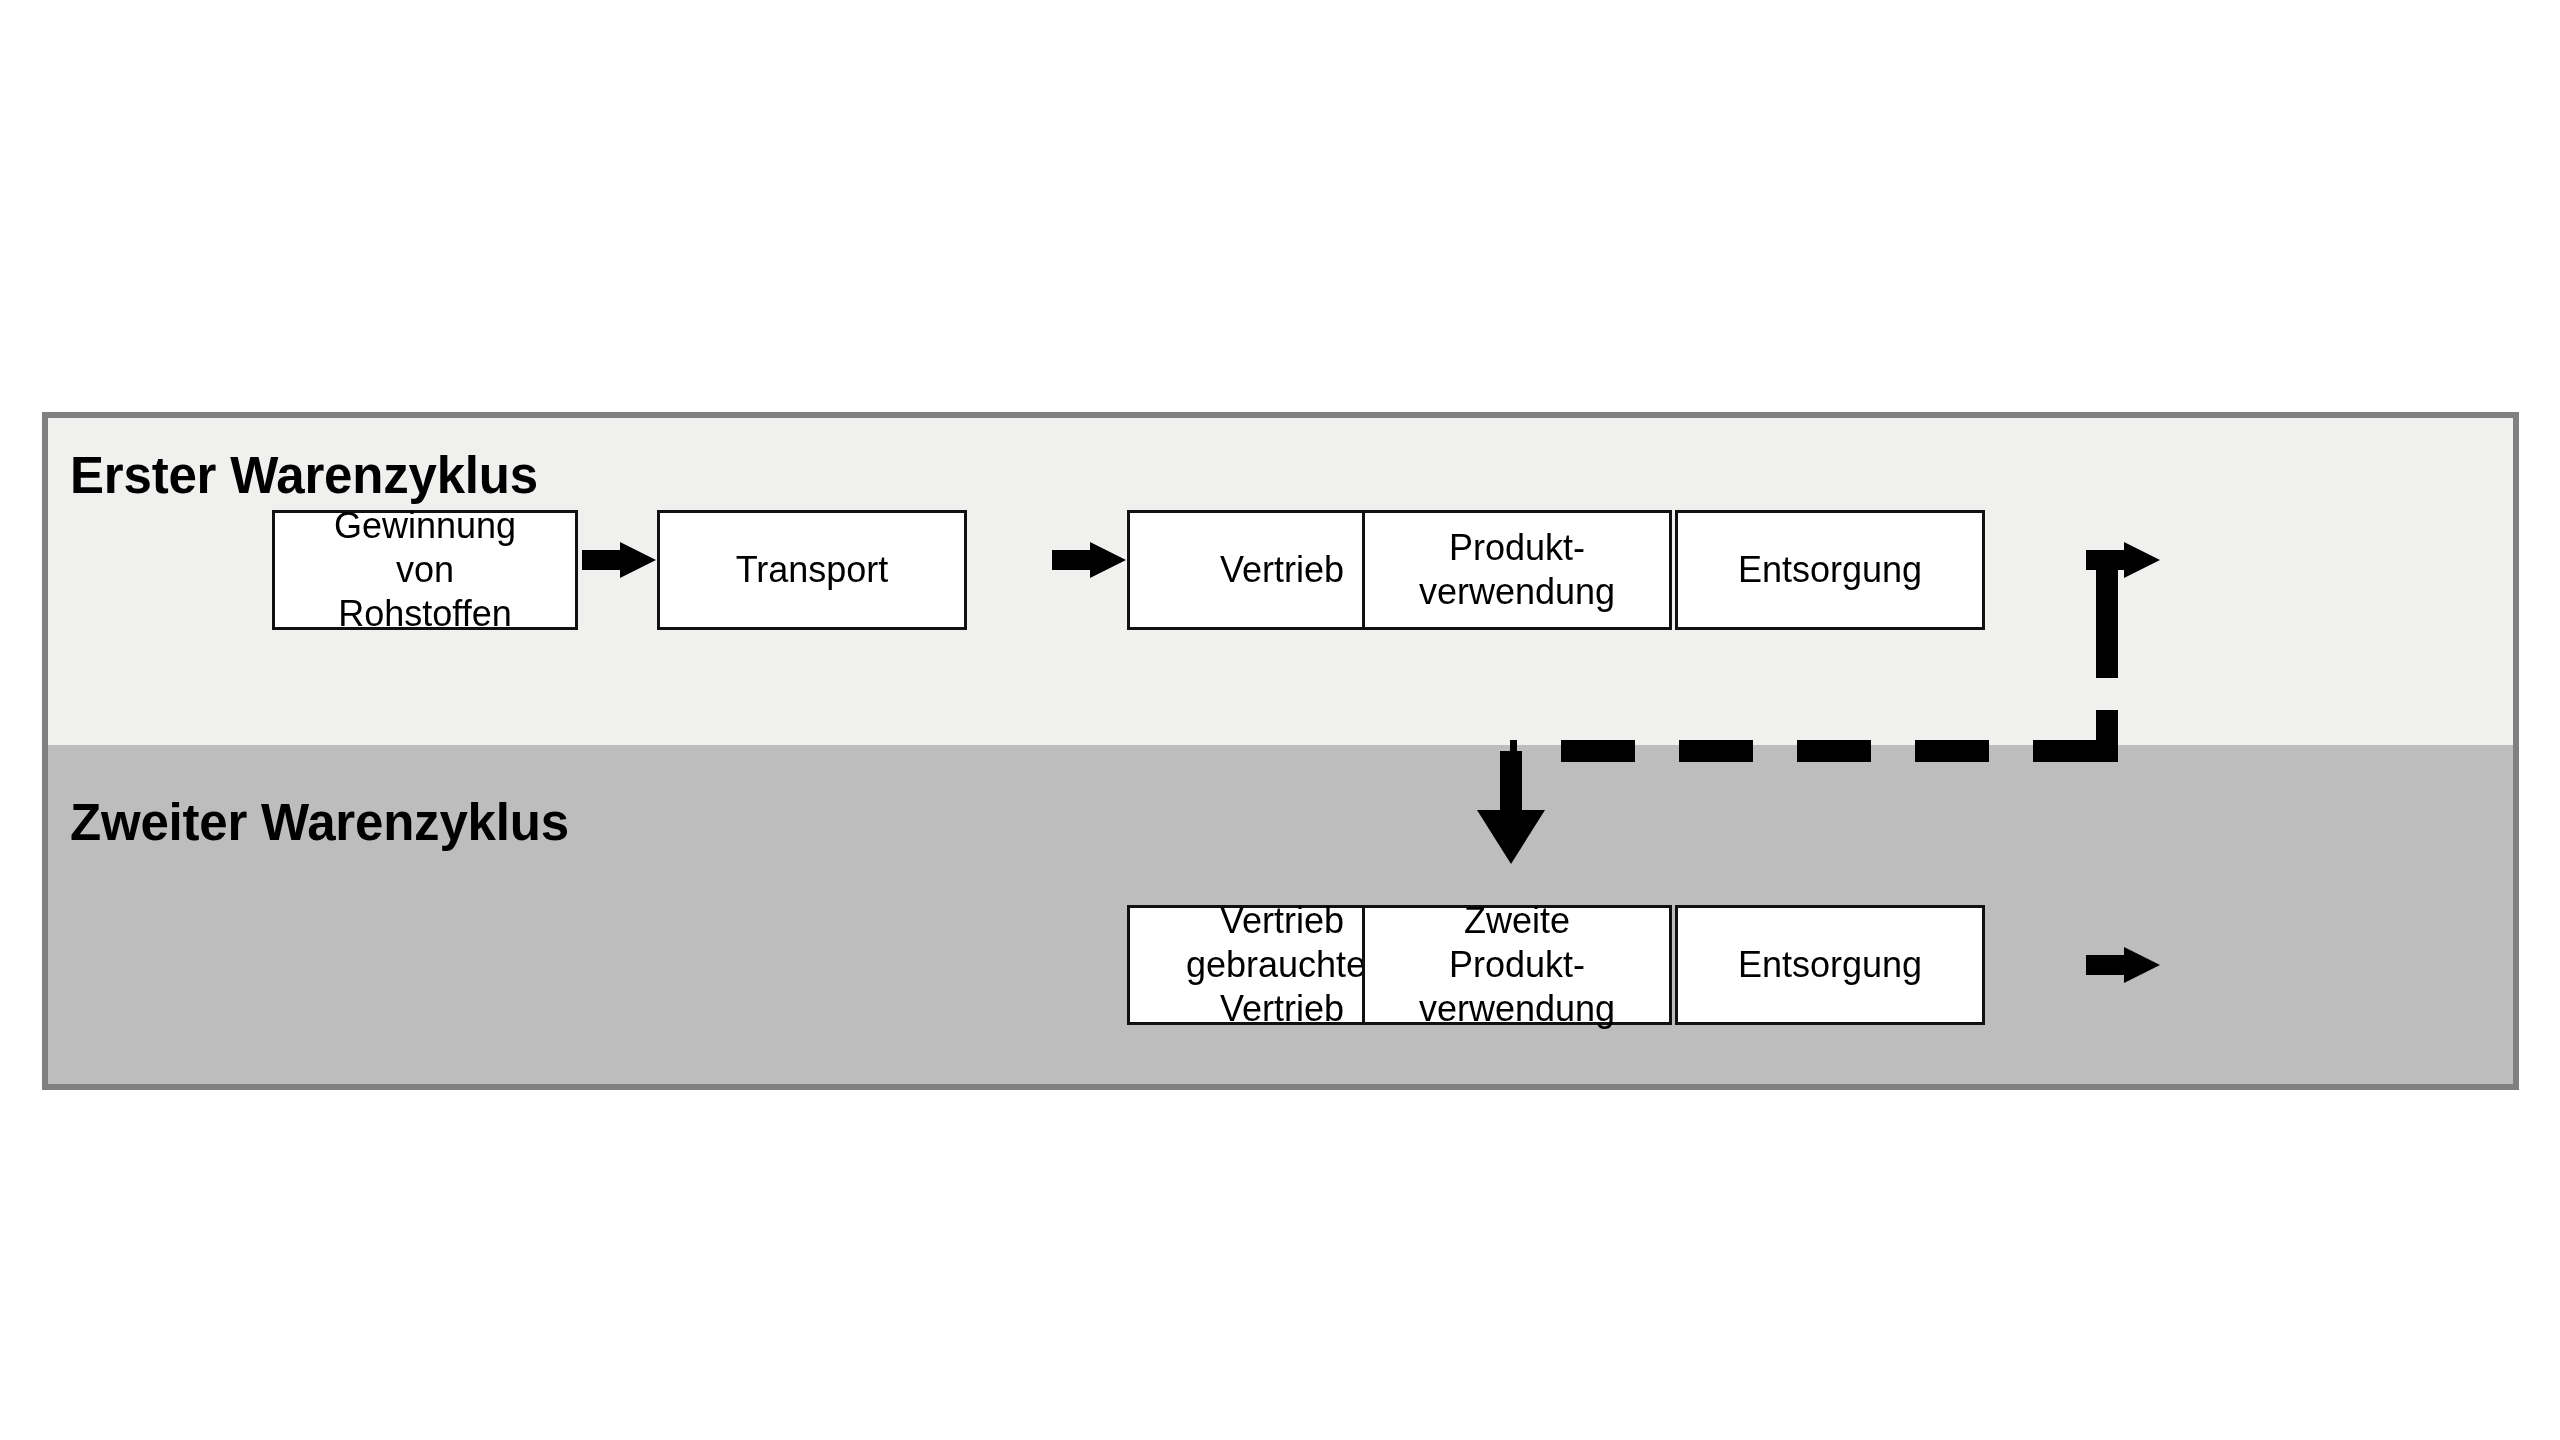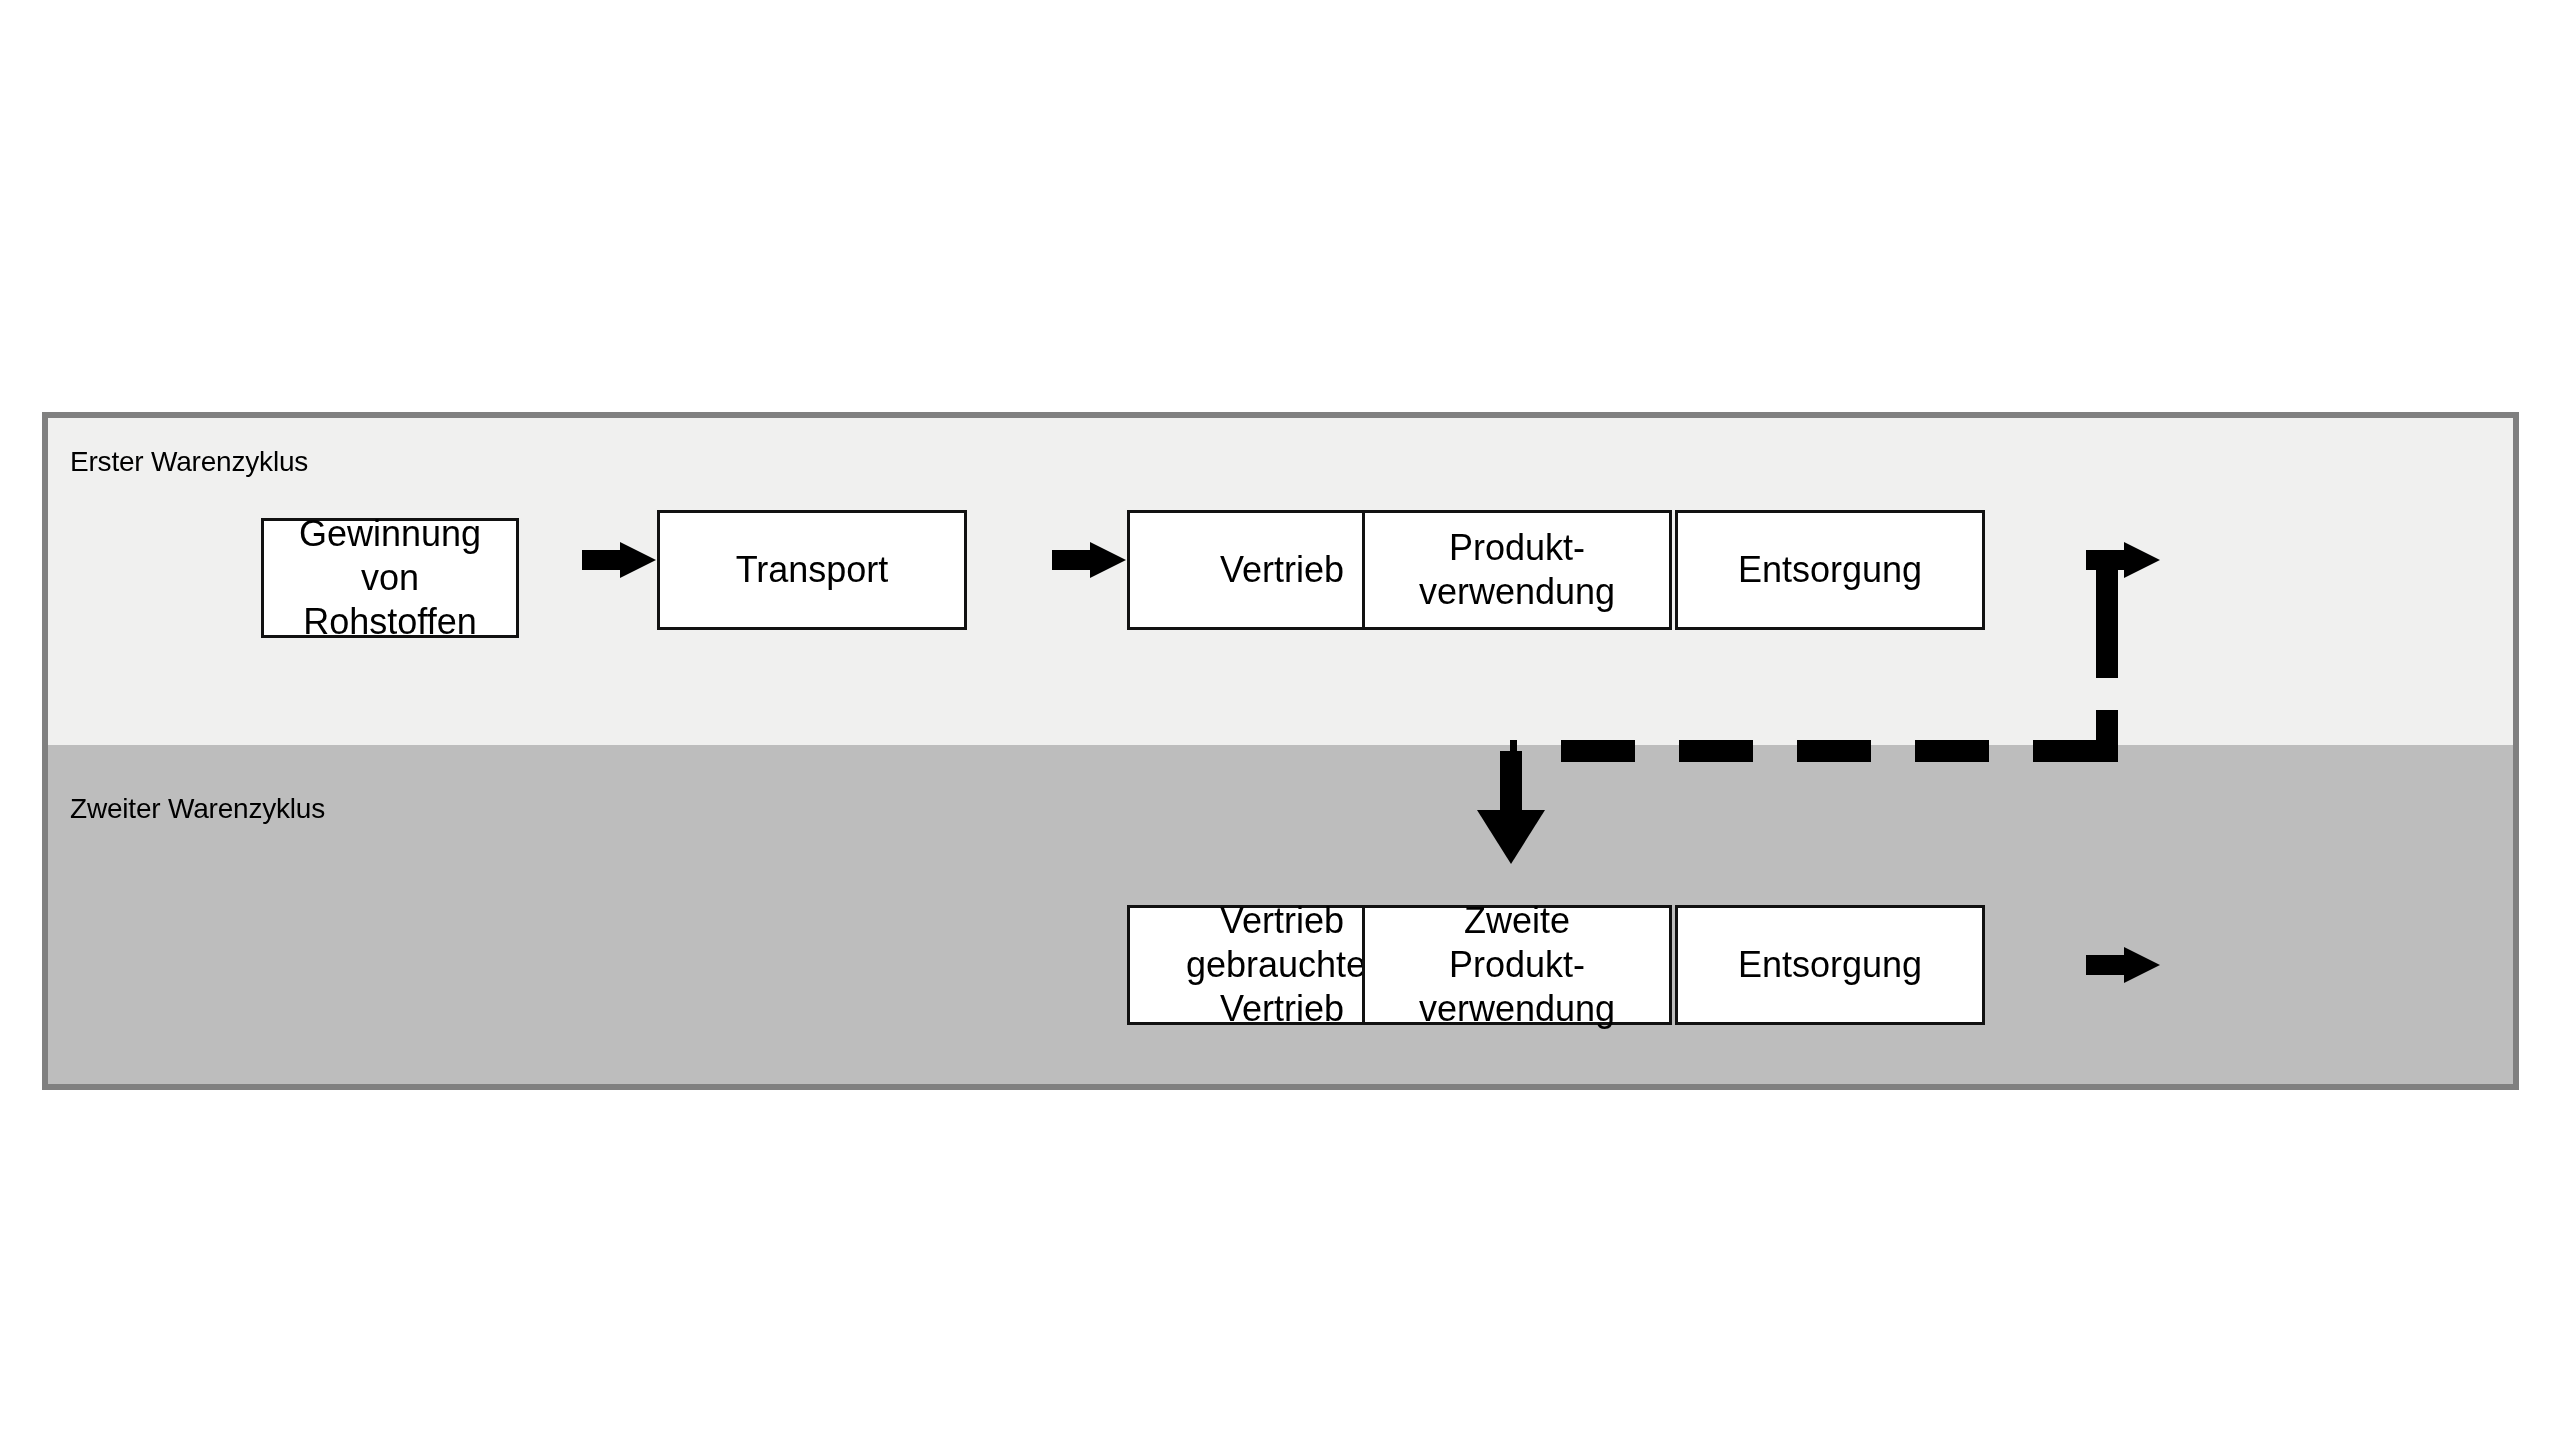"Erster Warenzyklus" .band-title { font-size: 28px -> 51px; font-weight: normal -> bold }
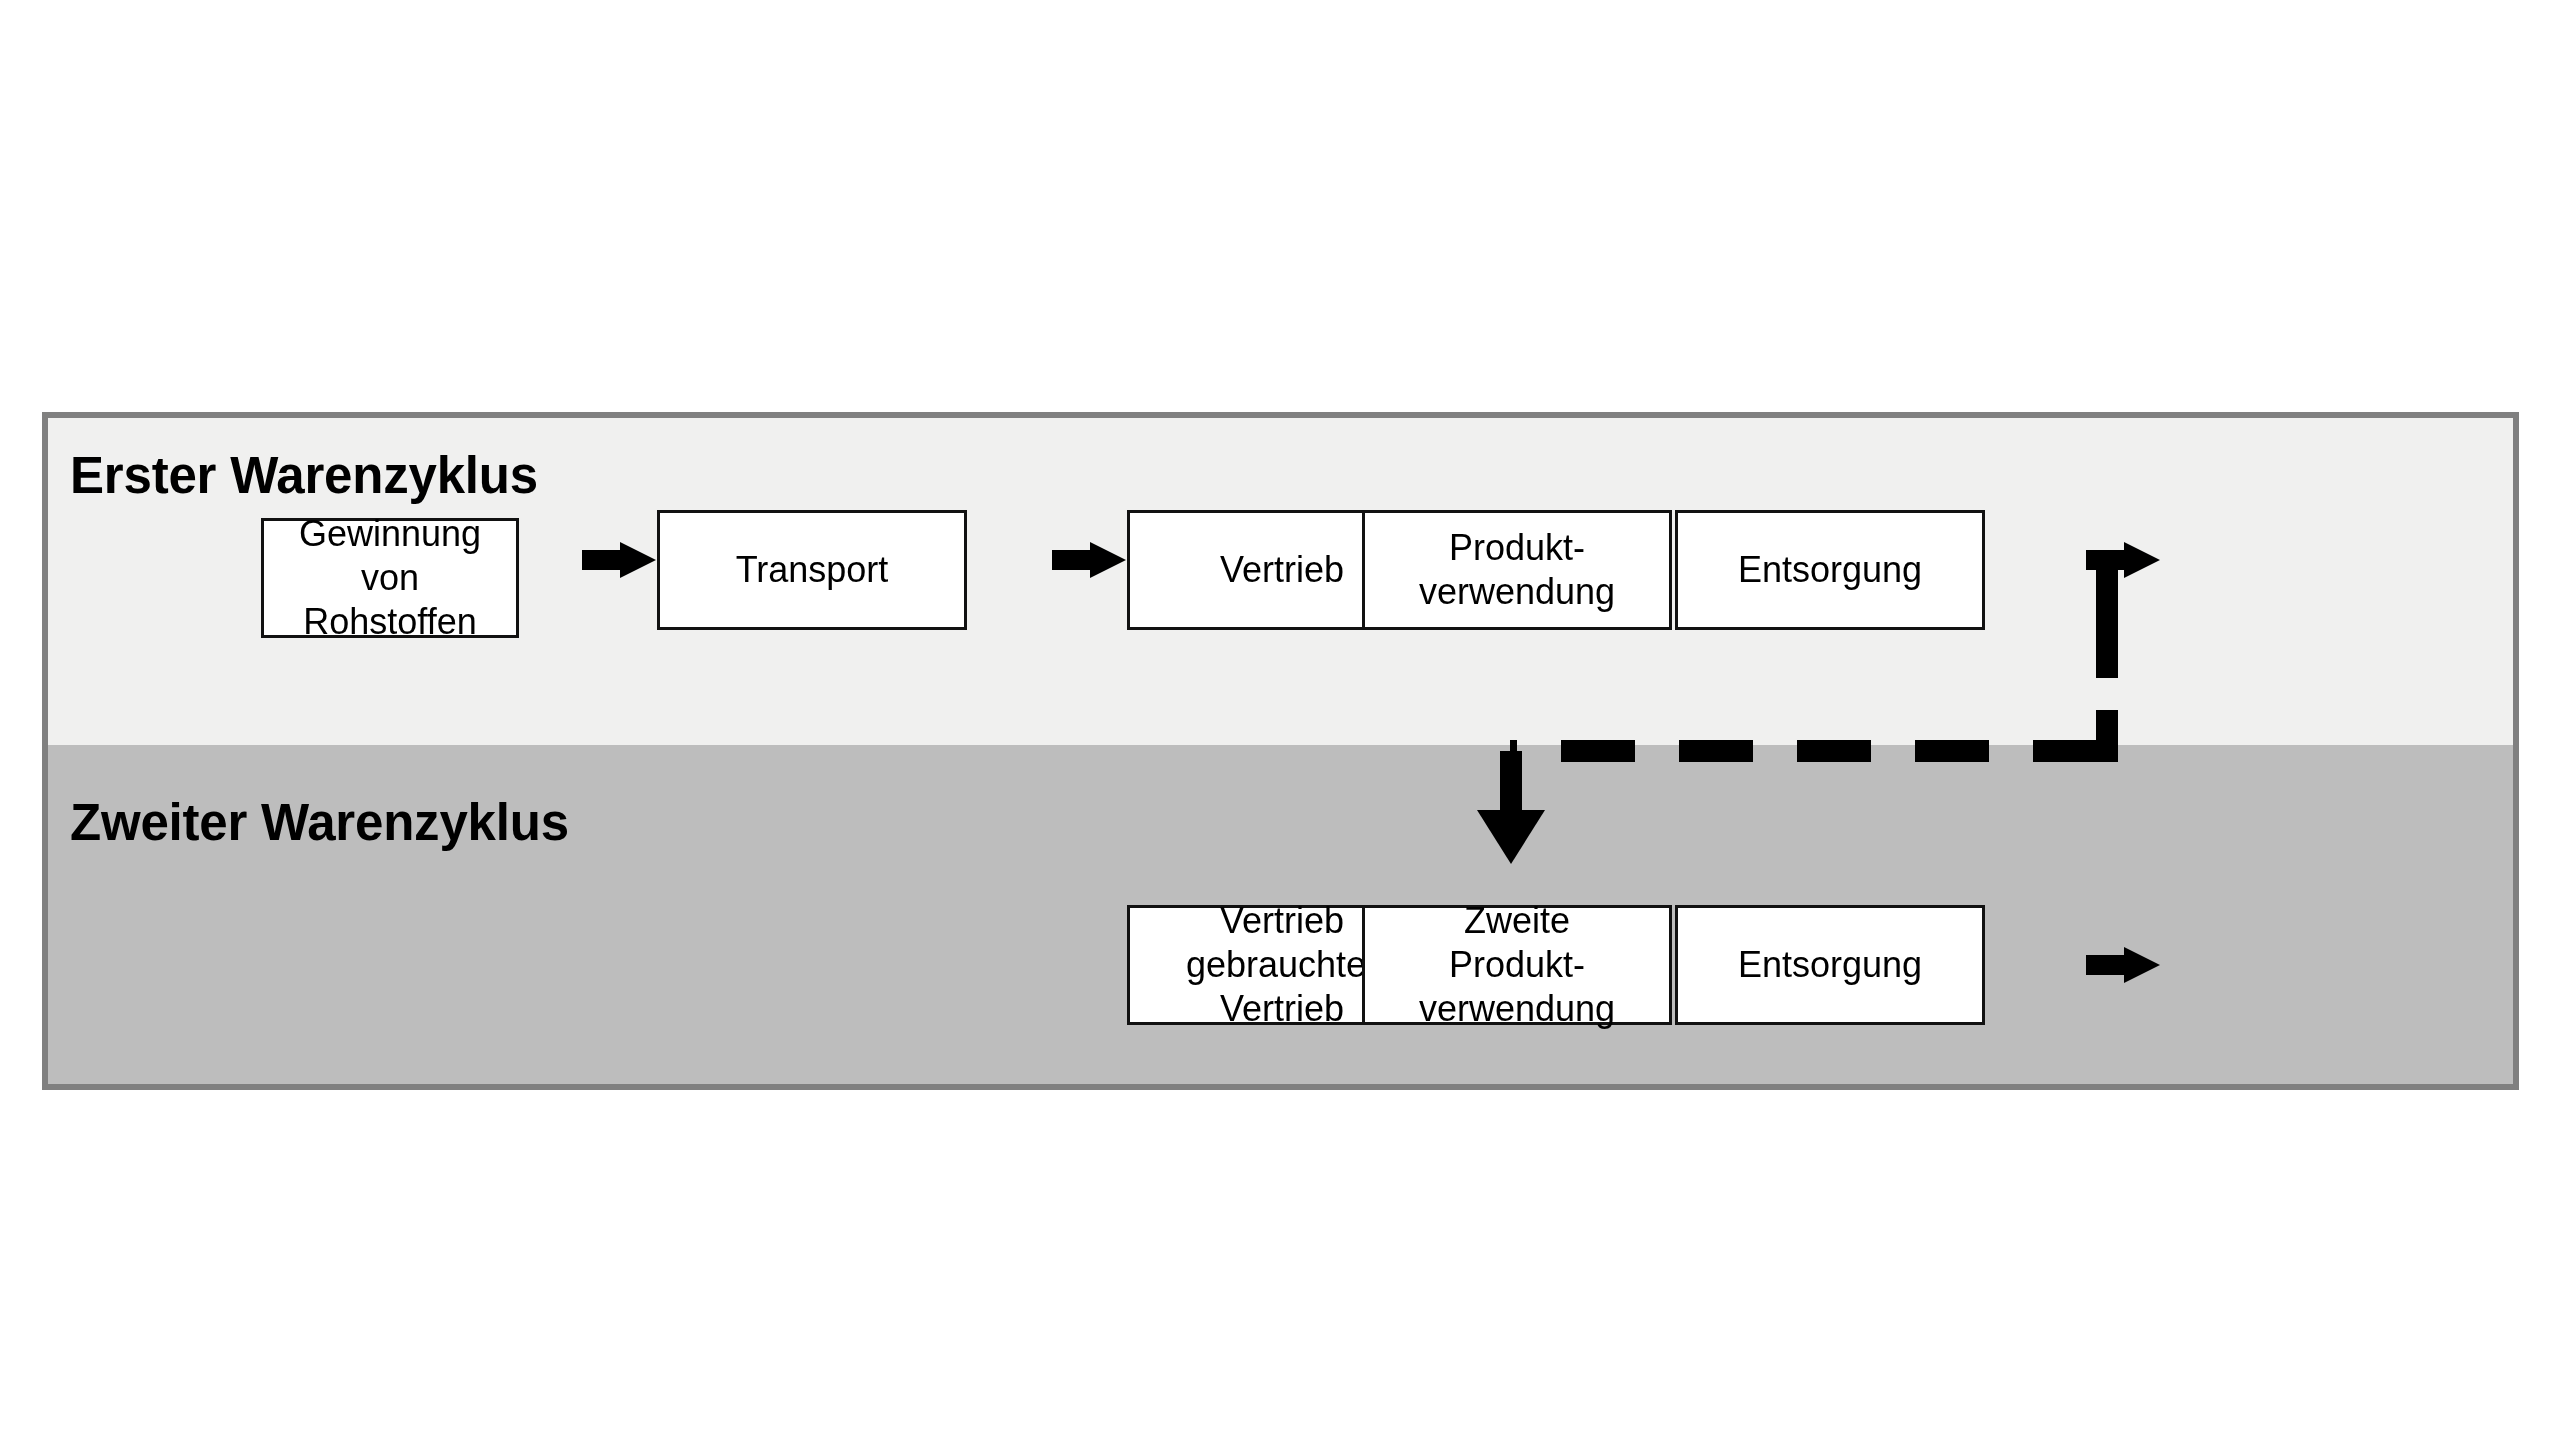"Gewinnung" div.node { left: 213px -> 224px; margin-top: 8px -> none; width: 258px -> 306px }
